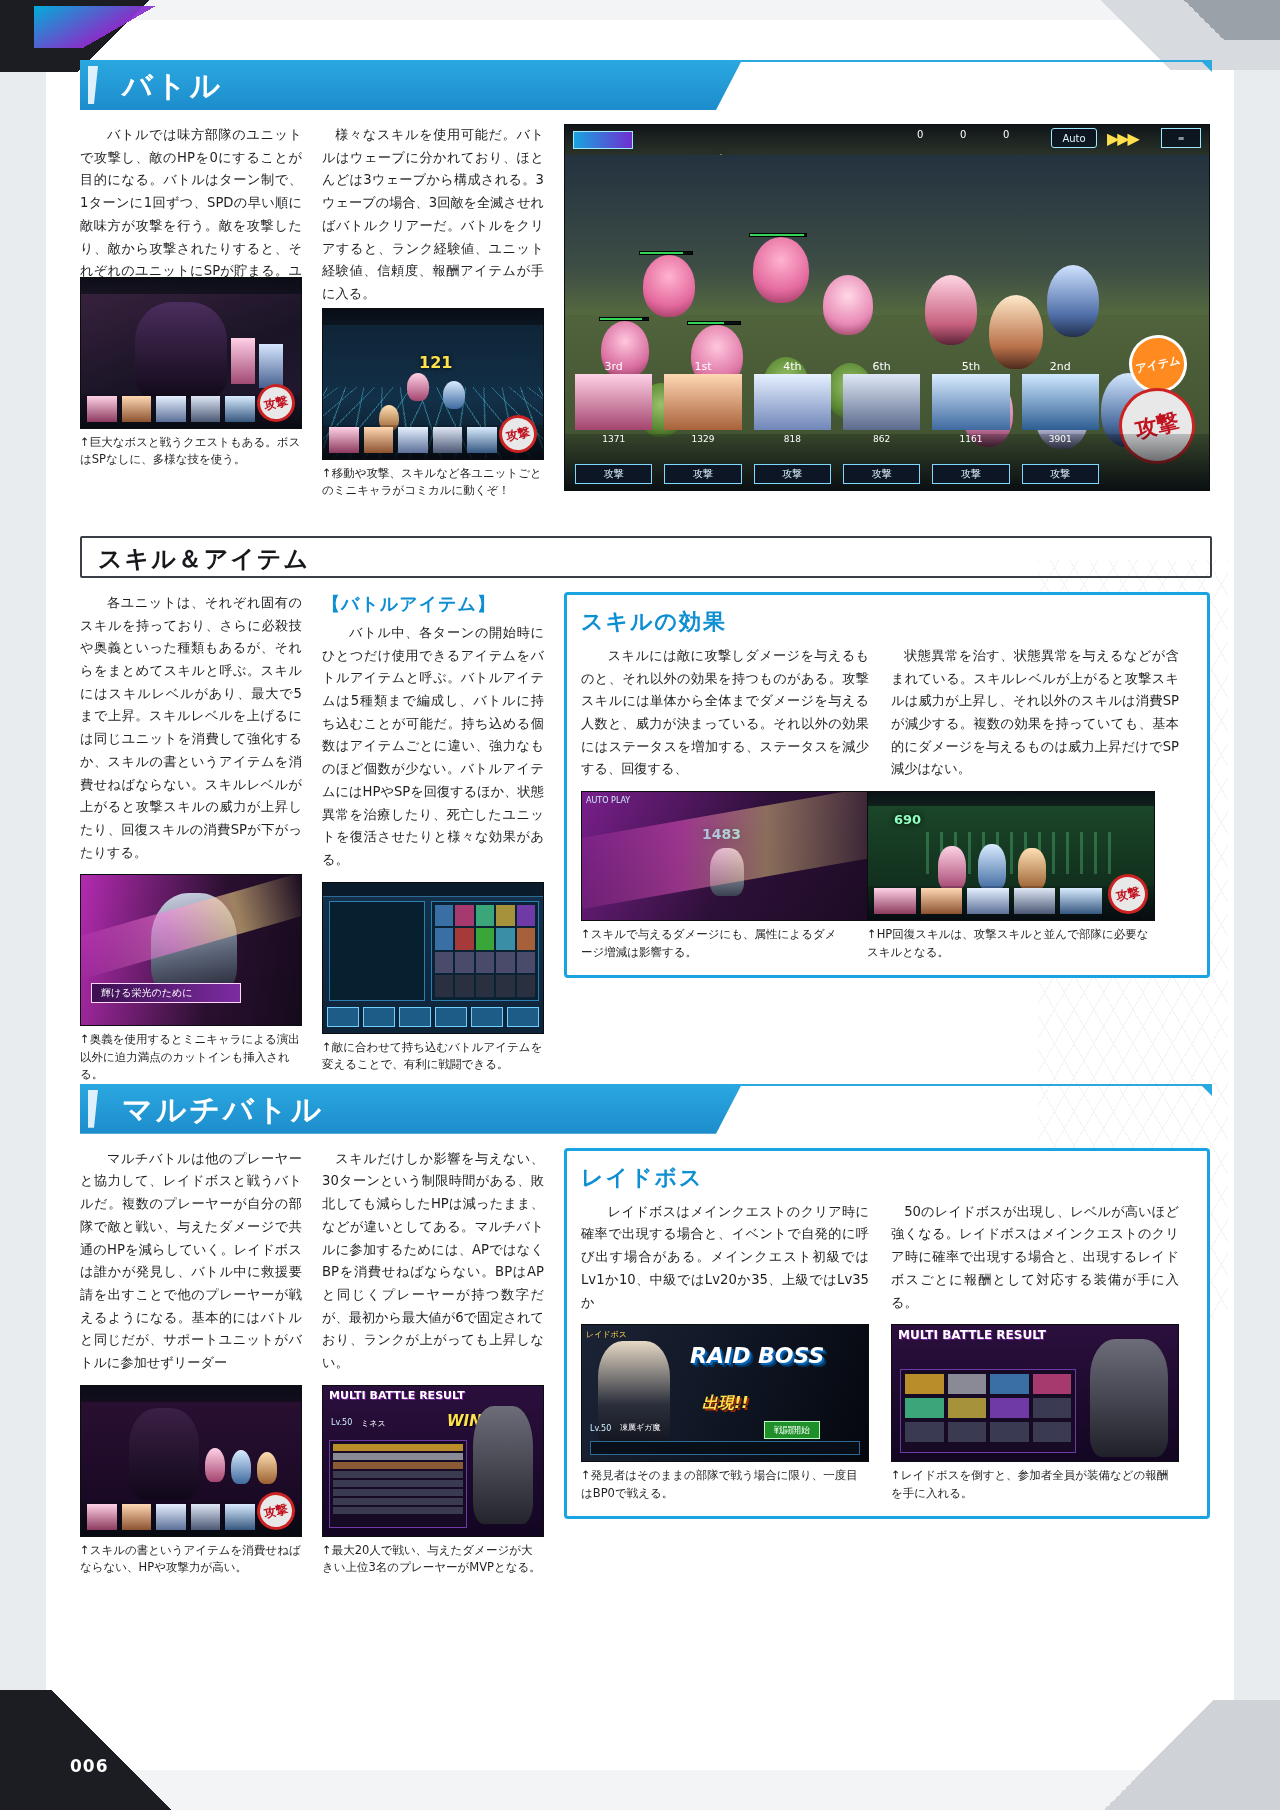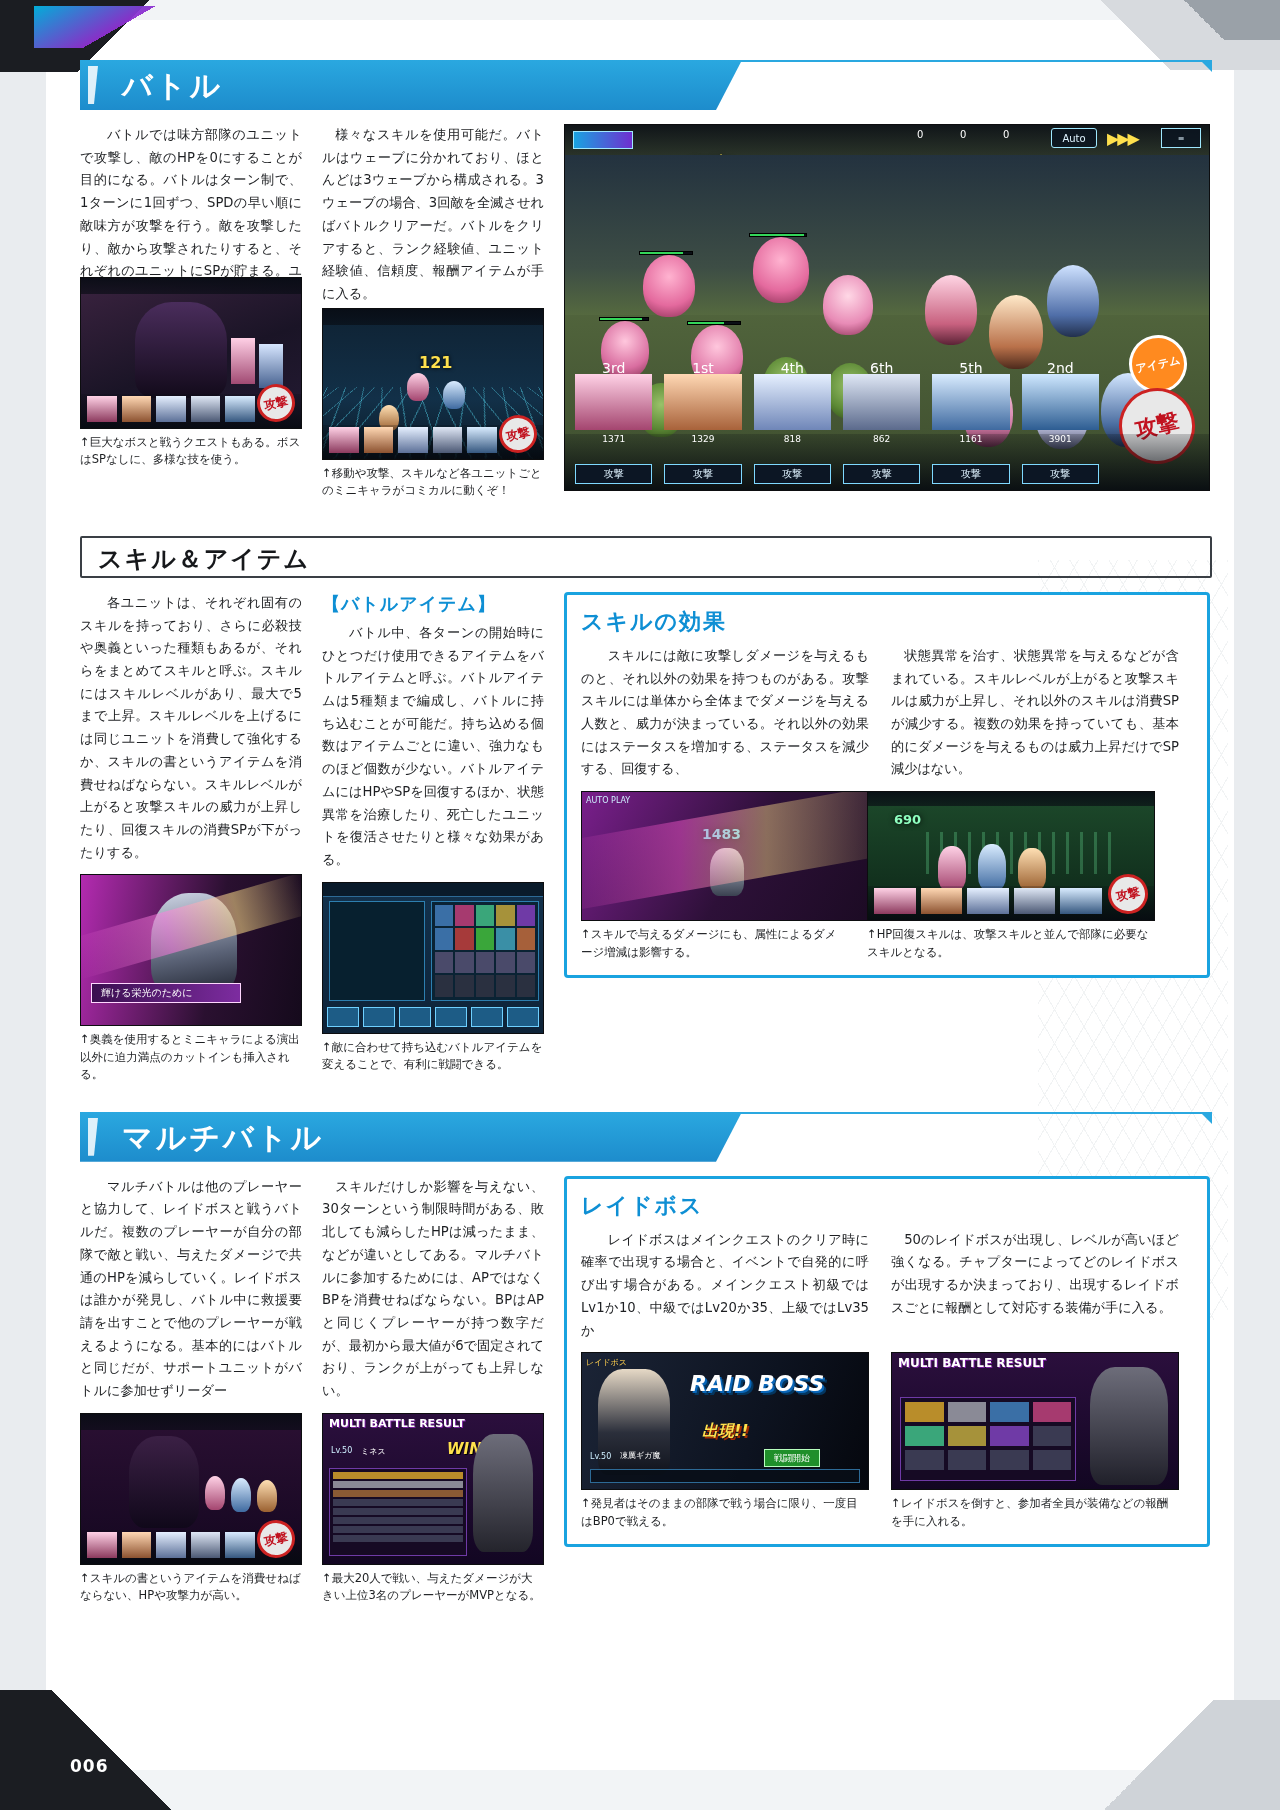"3rd" div { font-size: 14px -> 11px }
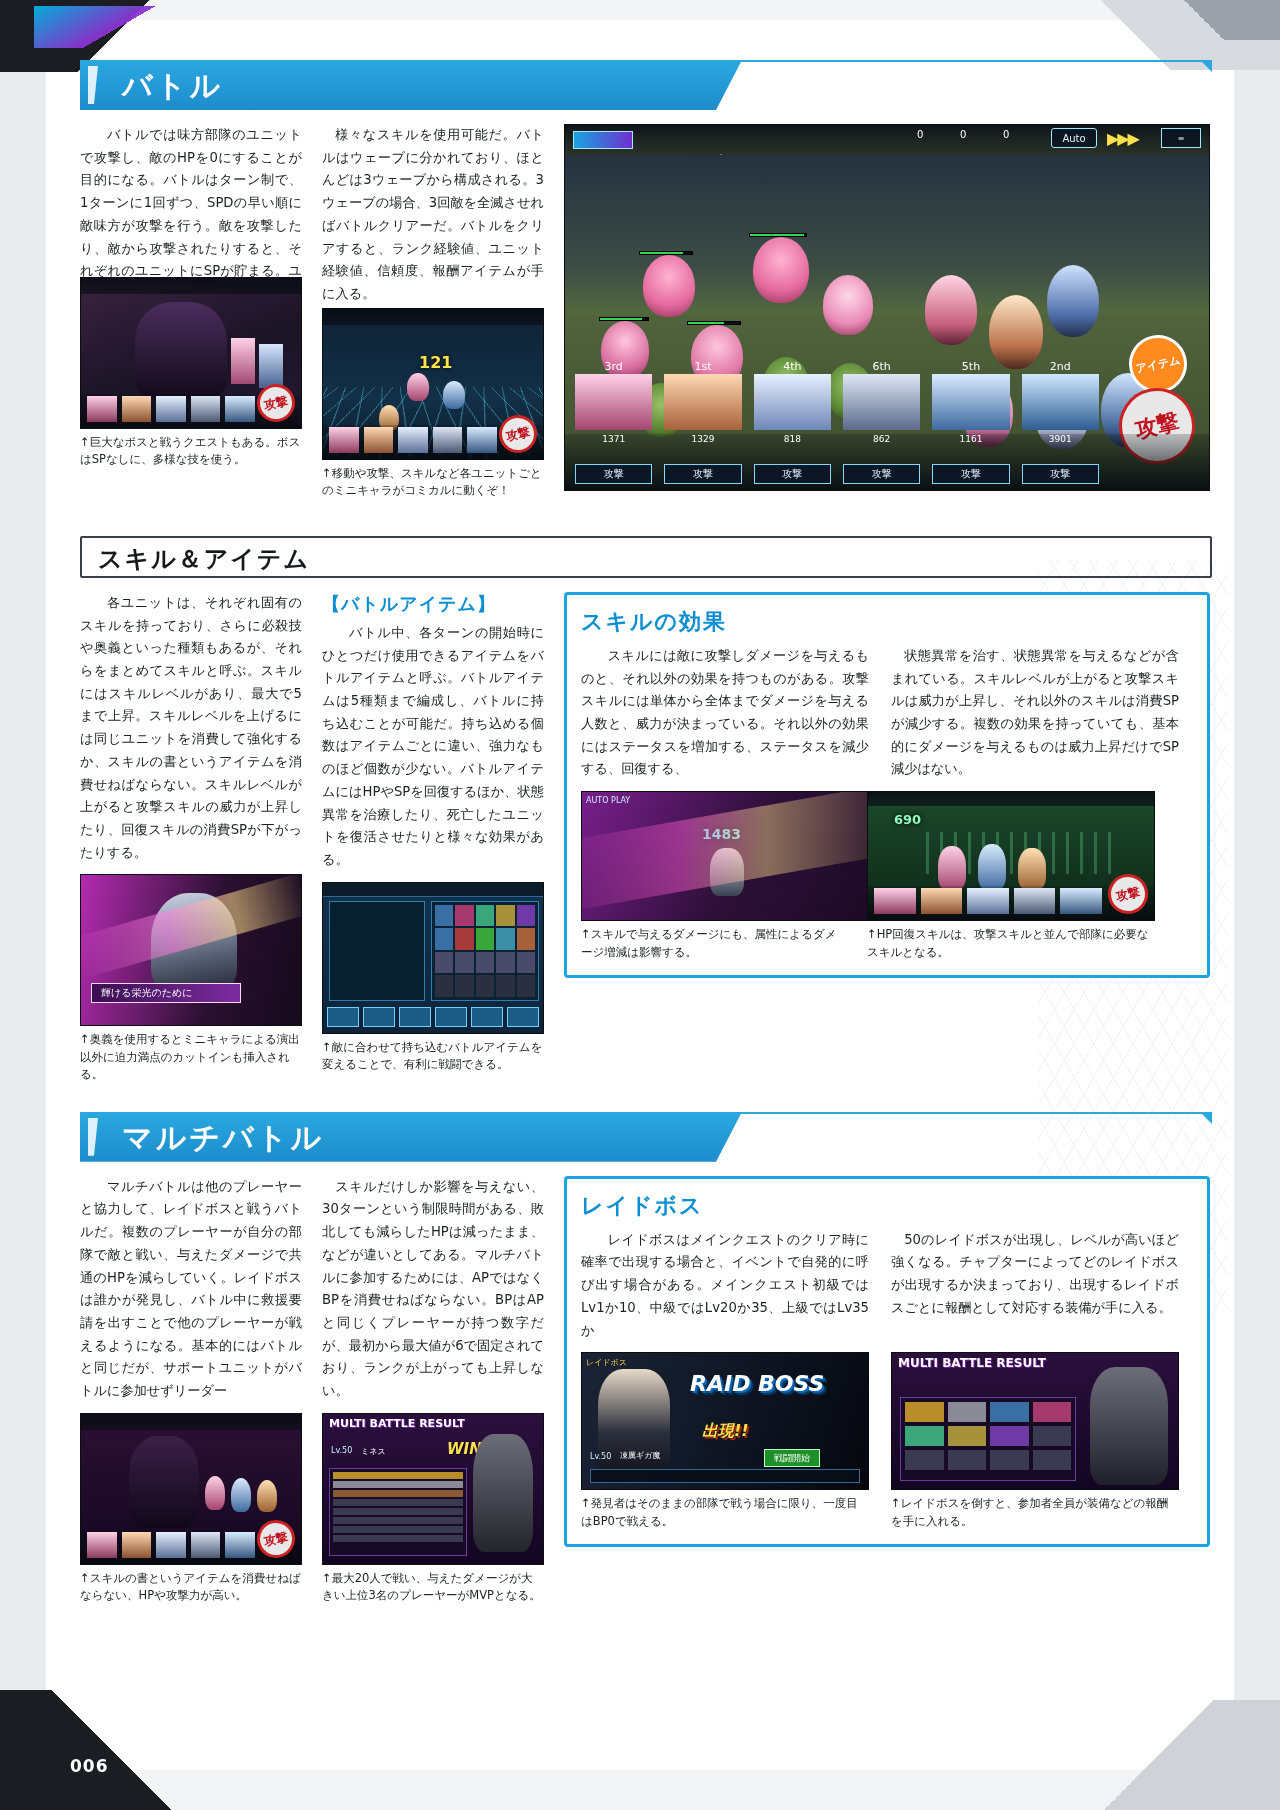"マルチバトル" div.sect-title { margin-top: 28px -> none }
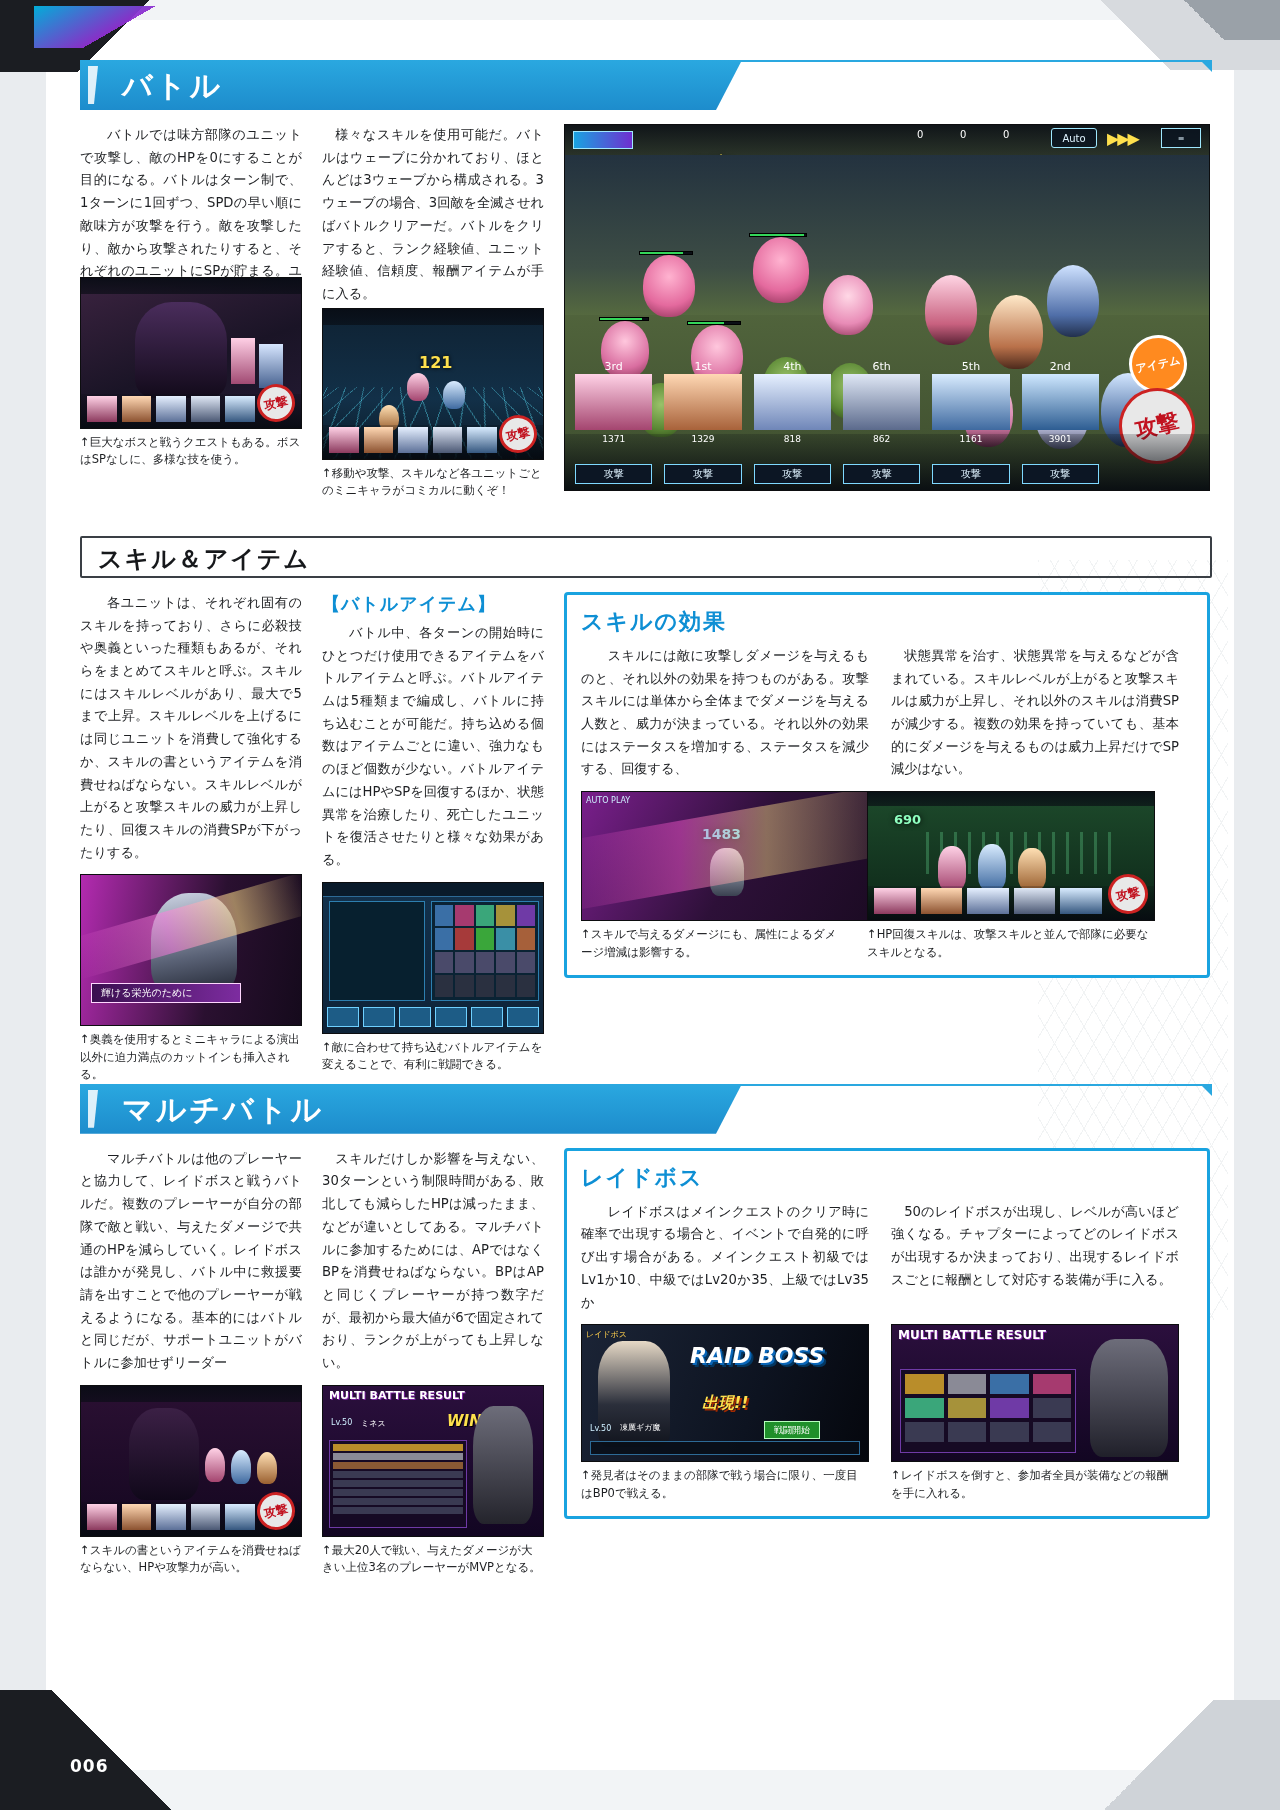"50のレイドボスが出現し、レベルが高いほど強くなる。チャプターによってどのレイド" p { text: チャプターによってどのレイドボスが出現するか決まっており -> レイドボスはメインクエストのクリア時に確率で出現する場合と }
